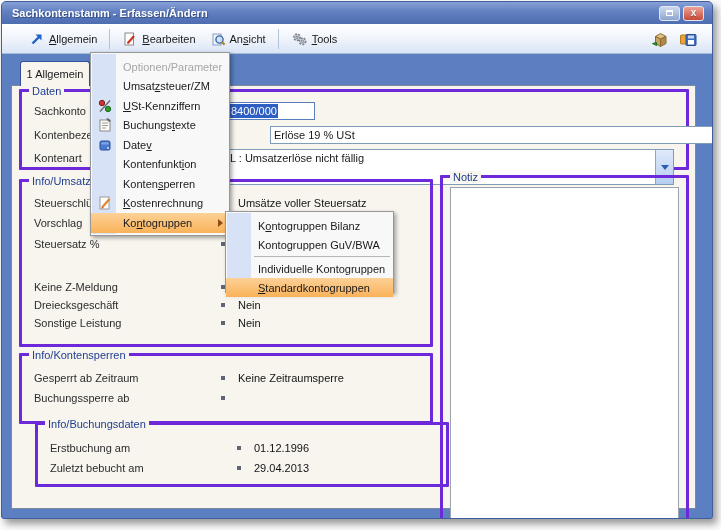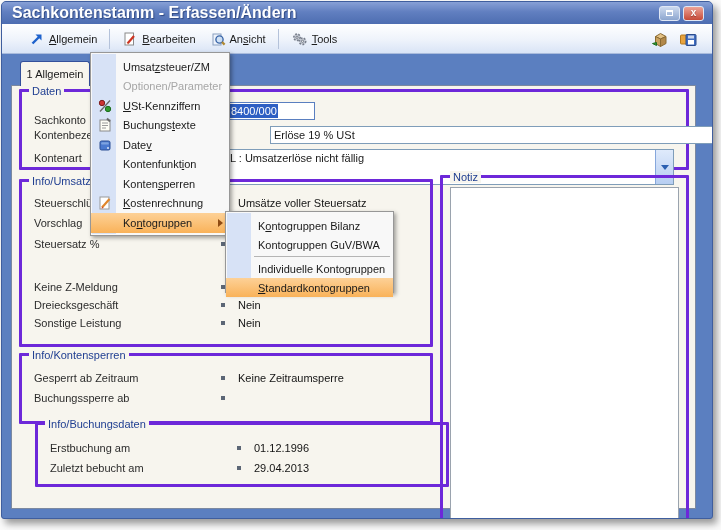"Sachkontenstamm - Erfassen/Ändern" #title-text { font-size: 16px -> 11px }
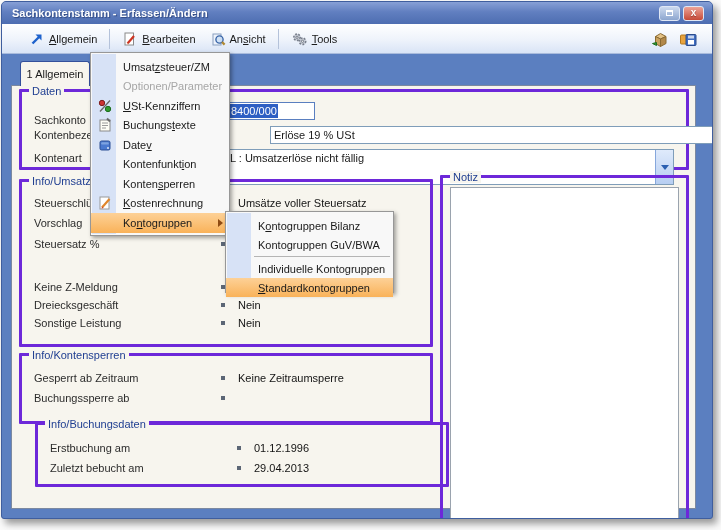"Umsatzsteuer/ZM" div.mi { order: before "Optionen/Parameter" -> after "Optionen/Parameter" }
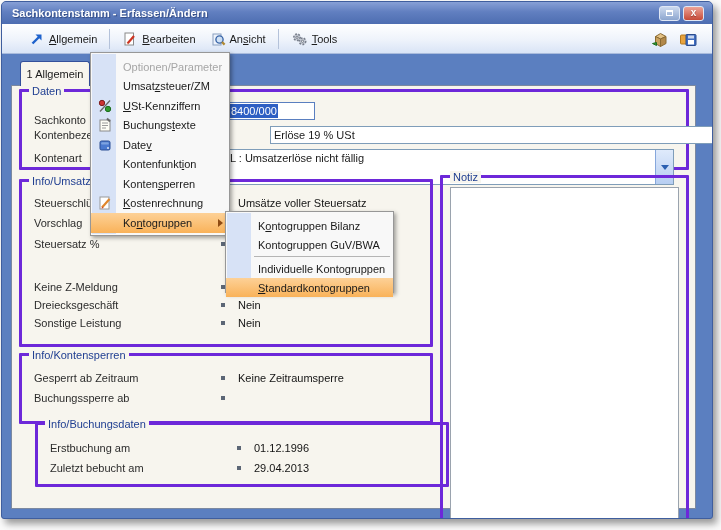"Sachkonto" span.fld-label { top: 22px -> 13px }
